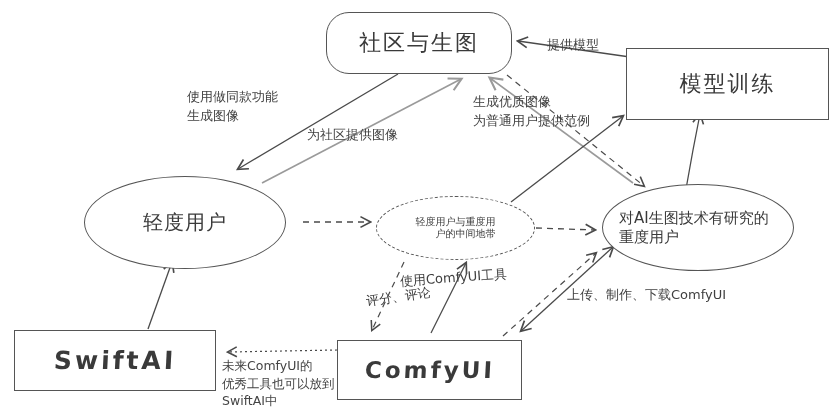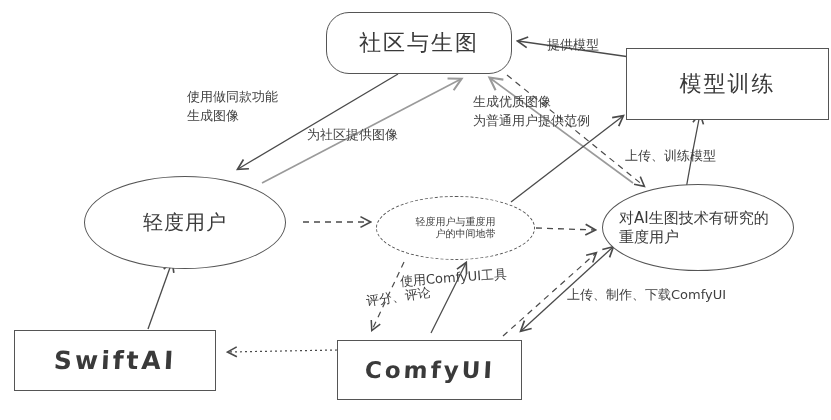"上传、训练模型" div.edge-label { html: <div>上传、训练模型</div> -> none }
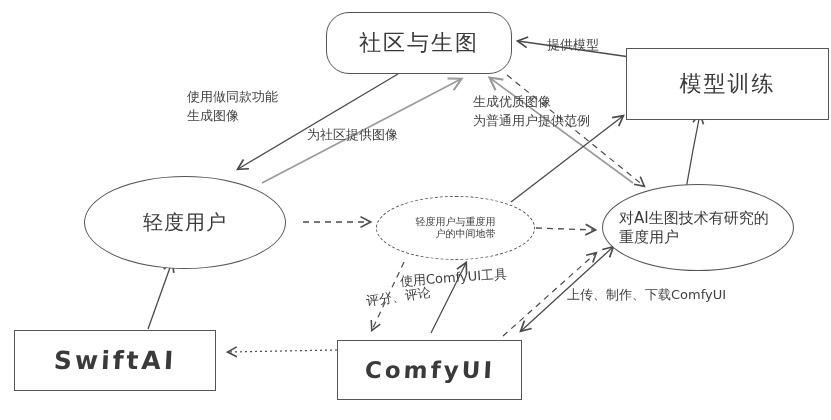"未来ComfyUI的" div.edge-label { html: none -> <div>未来ComfyUI的 优秀工具也可以放到 SwiftAI中</div> }
